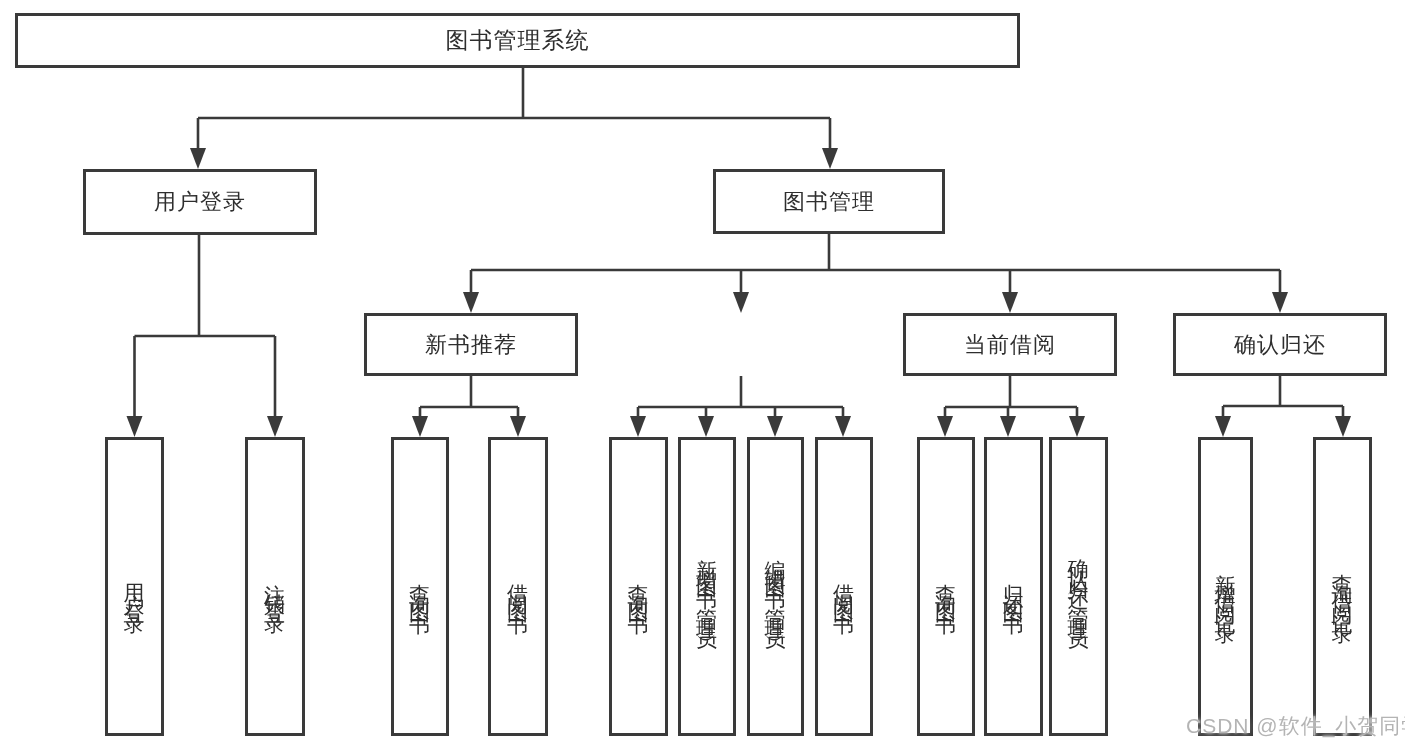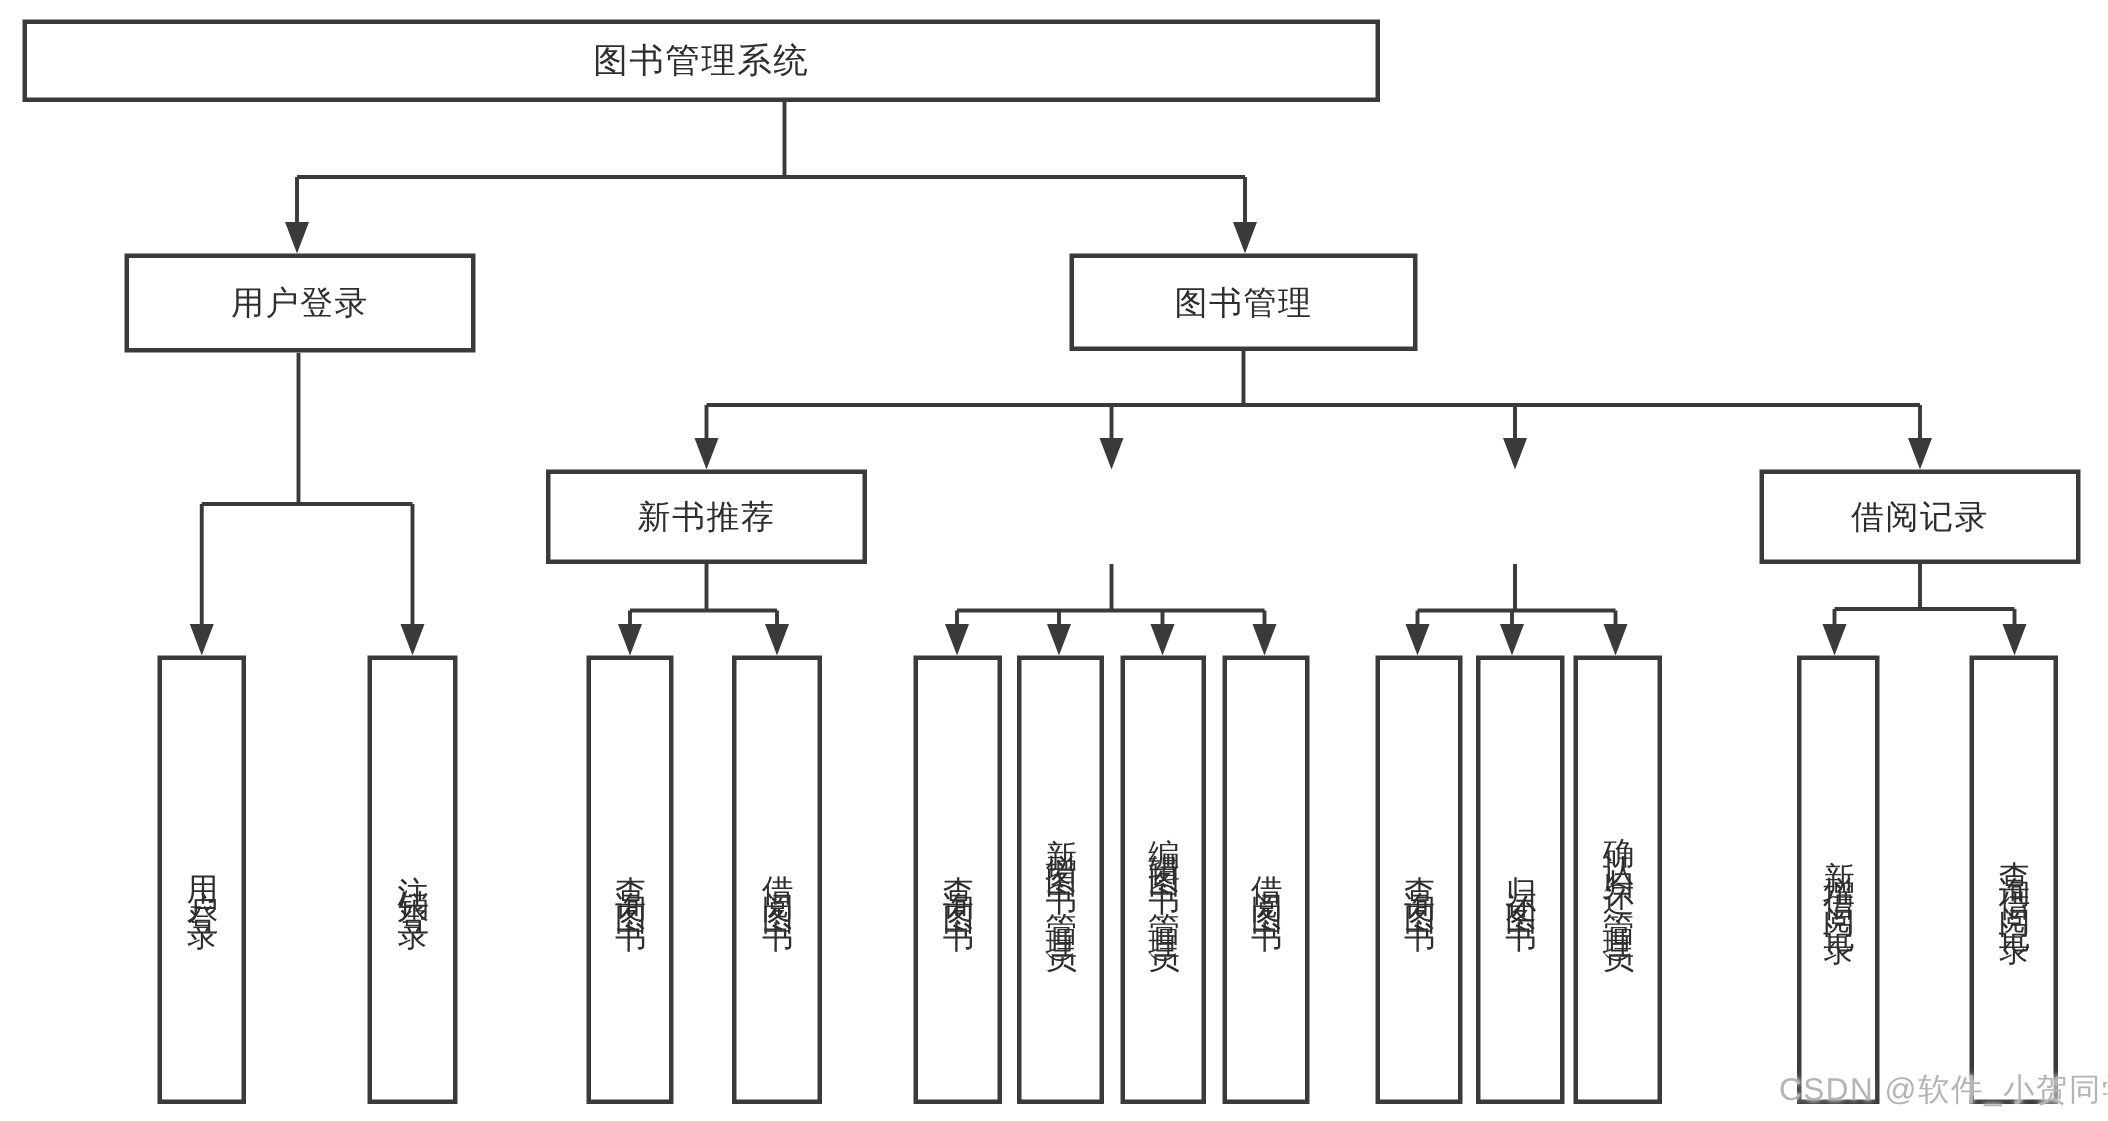"图书管理系统" div.node { width: 905px -> 1005px }
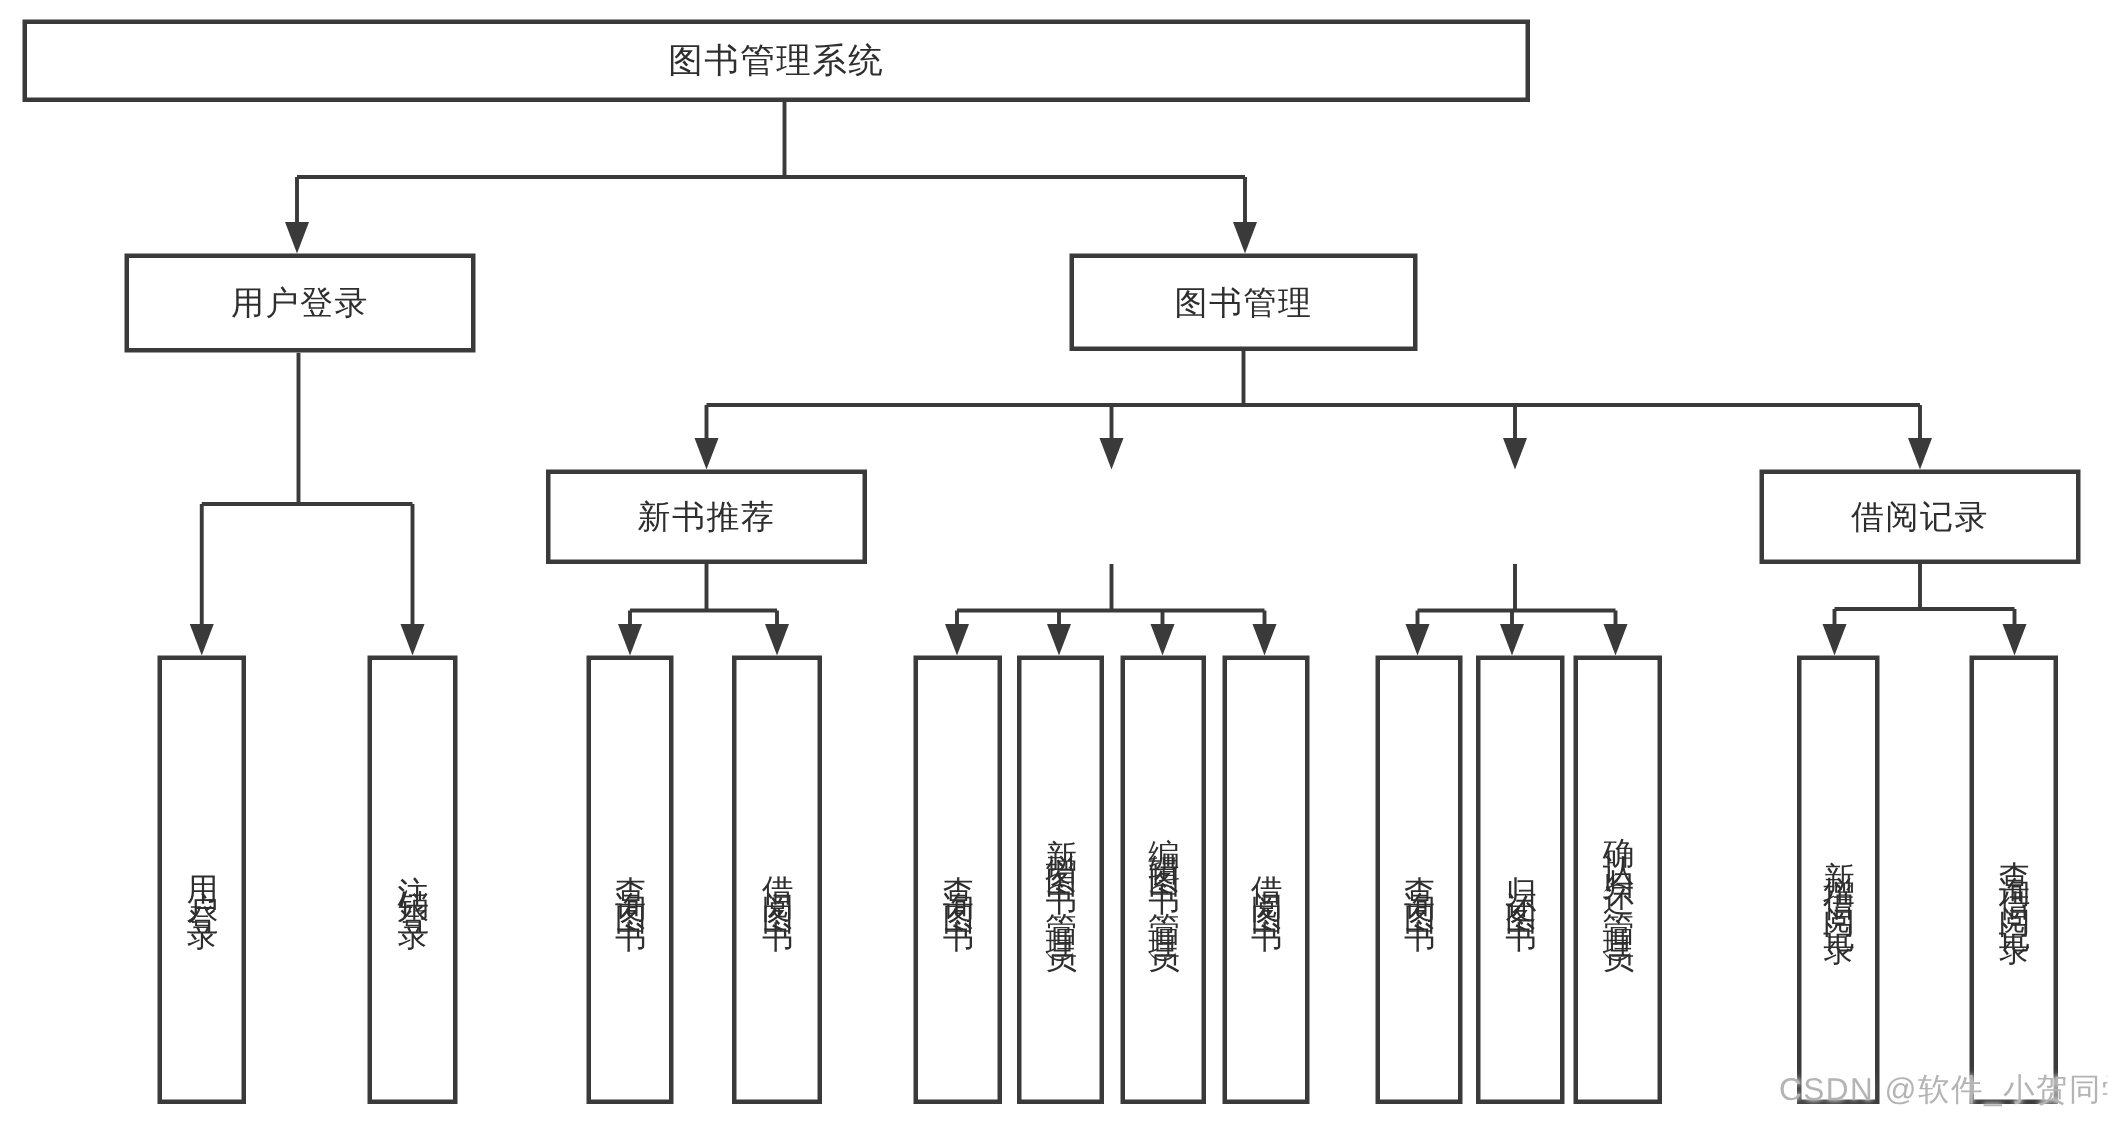"当前借阅" div.node { html: none -> <div>当前借阅</div> }
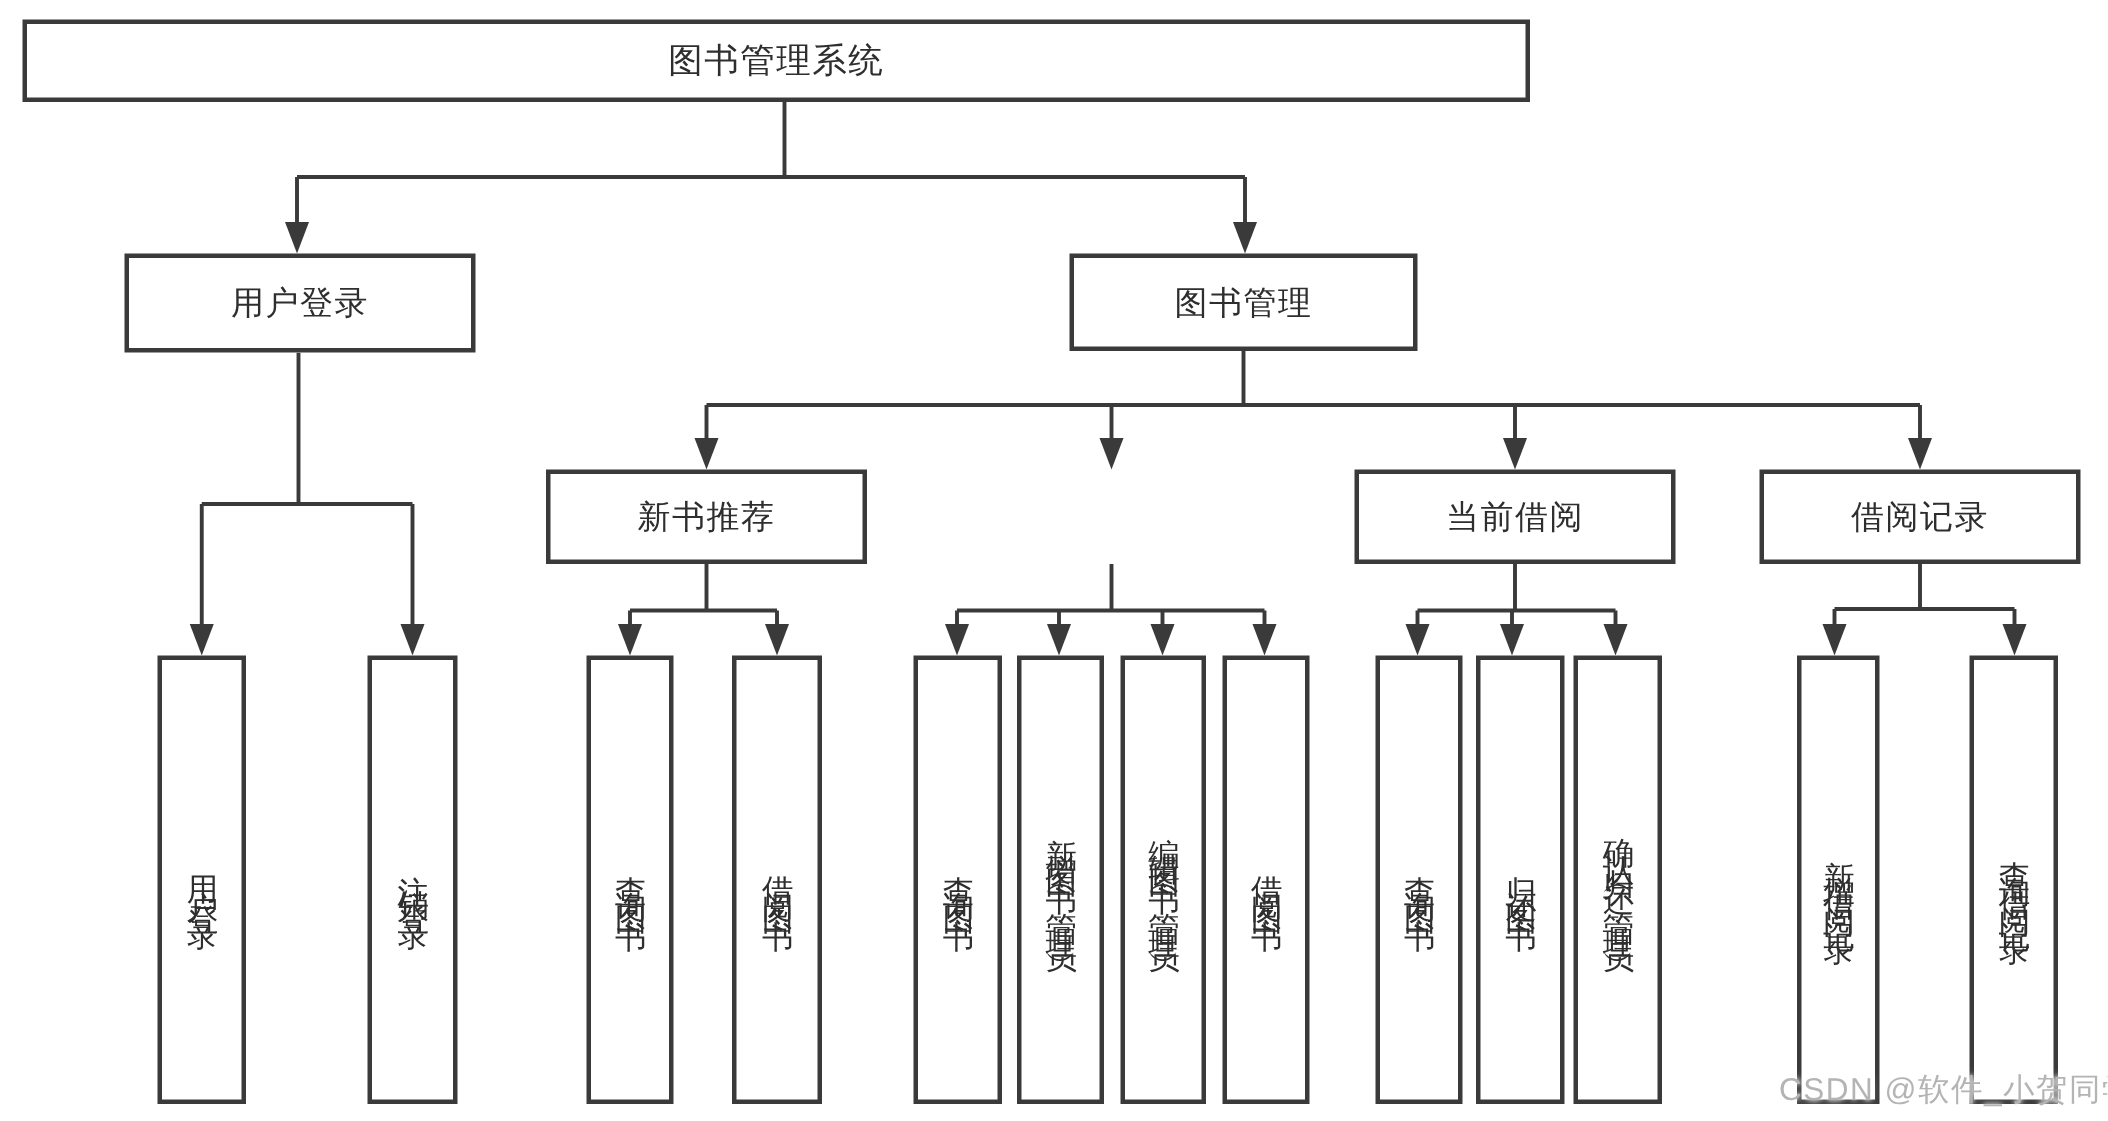"借阅记录" div.node { text: 借阅记录 -> 确认归还 }
